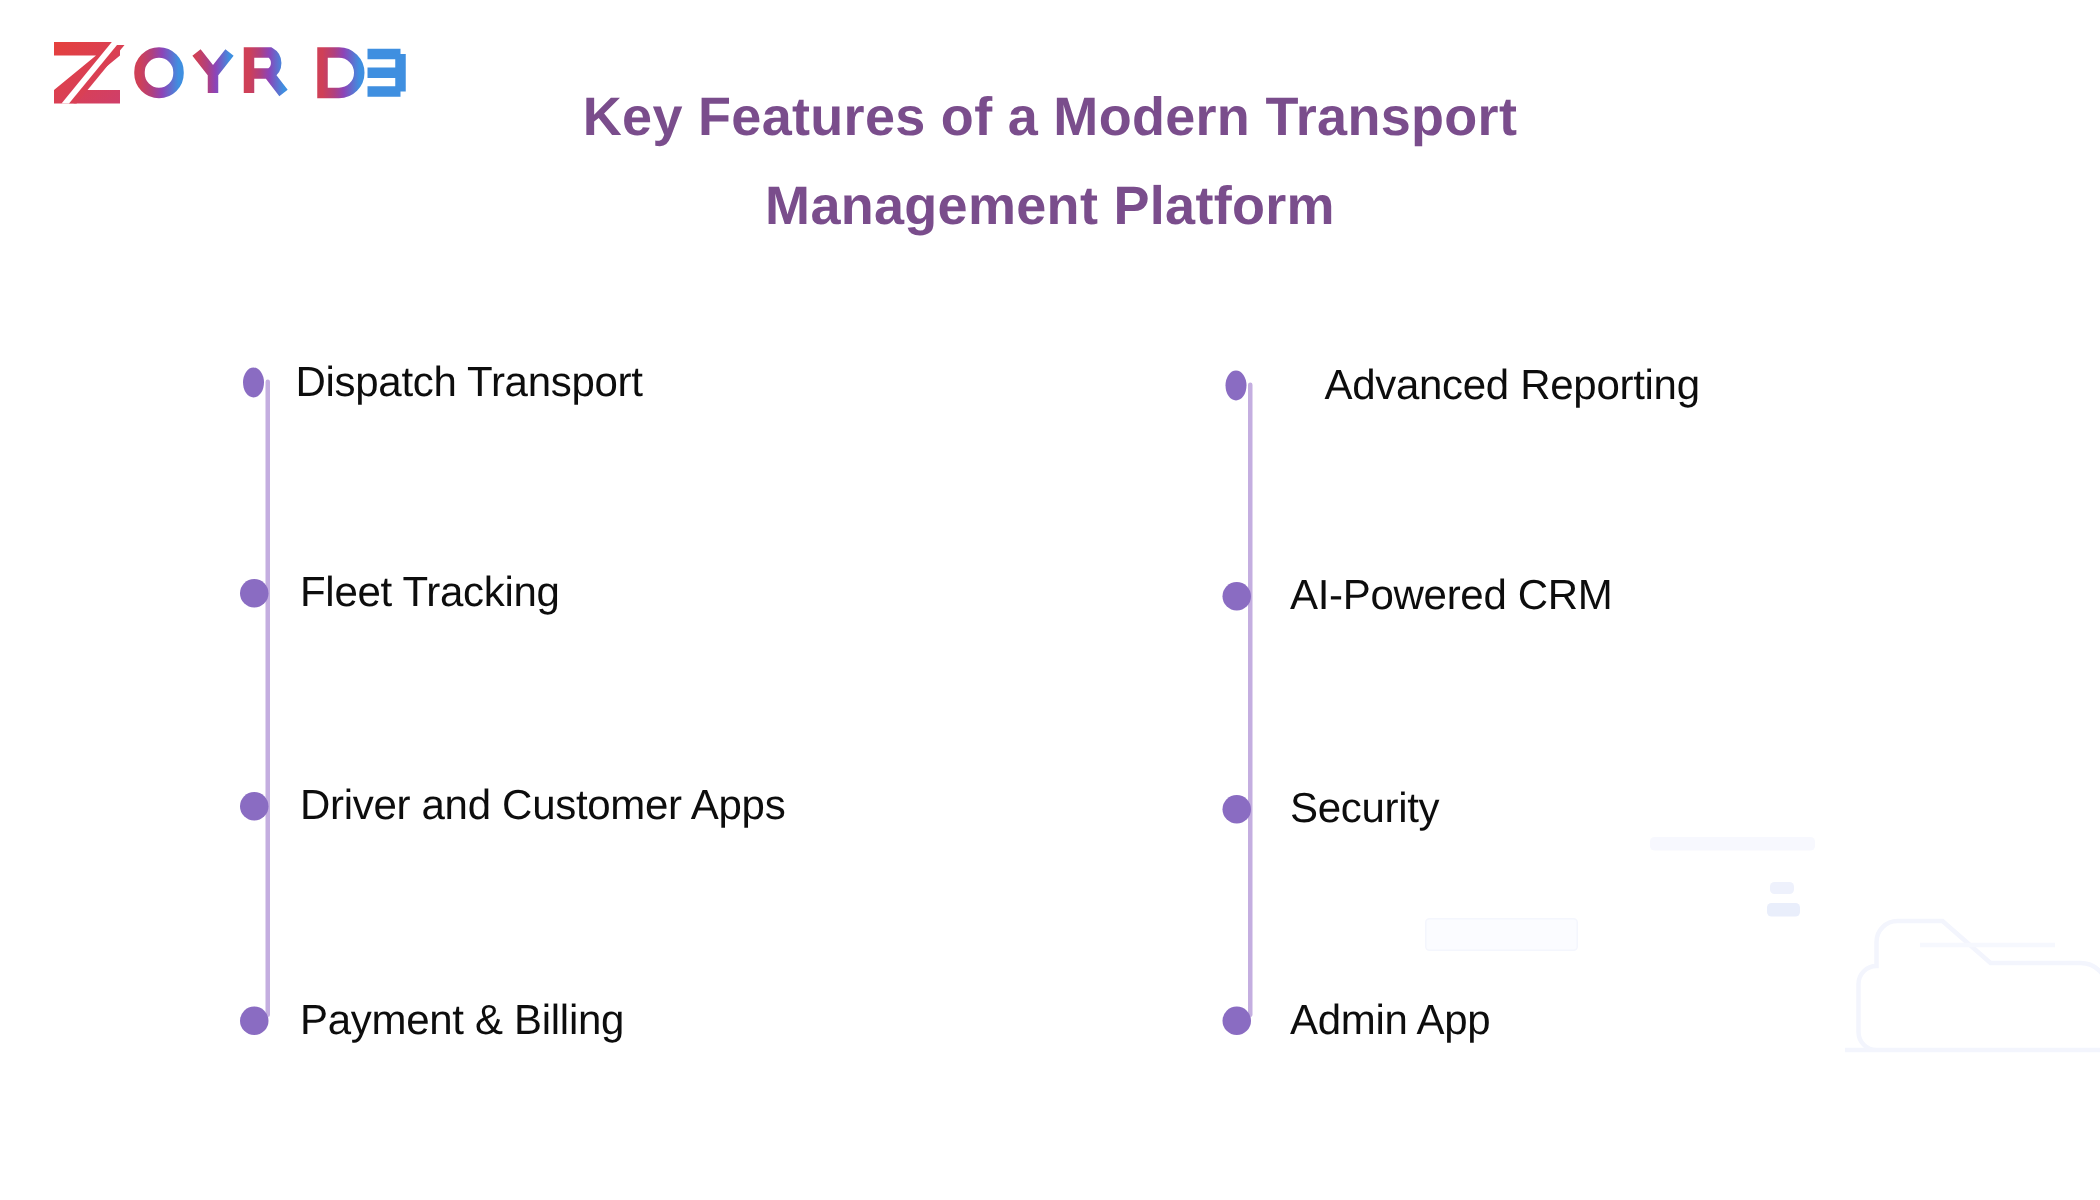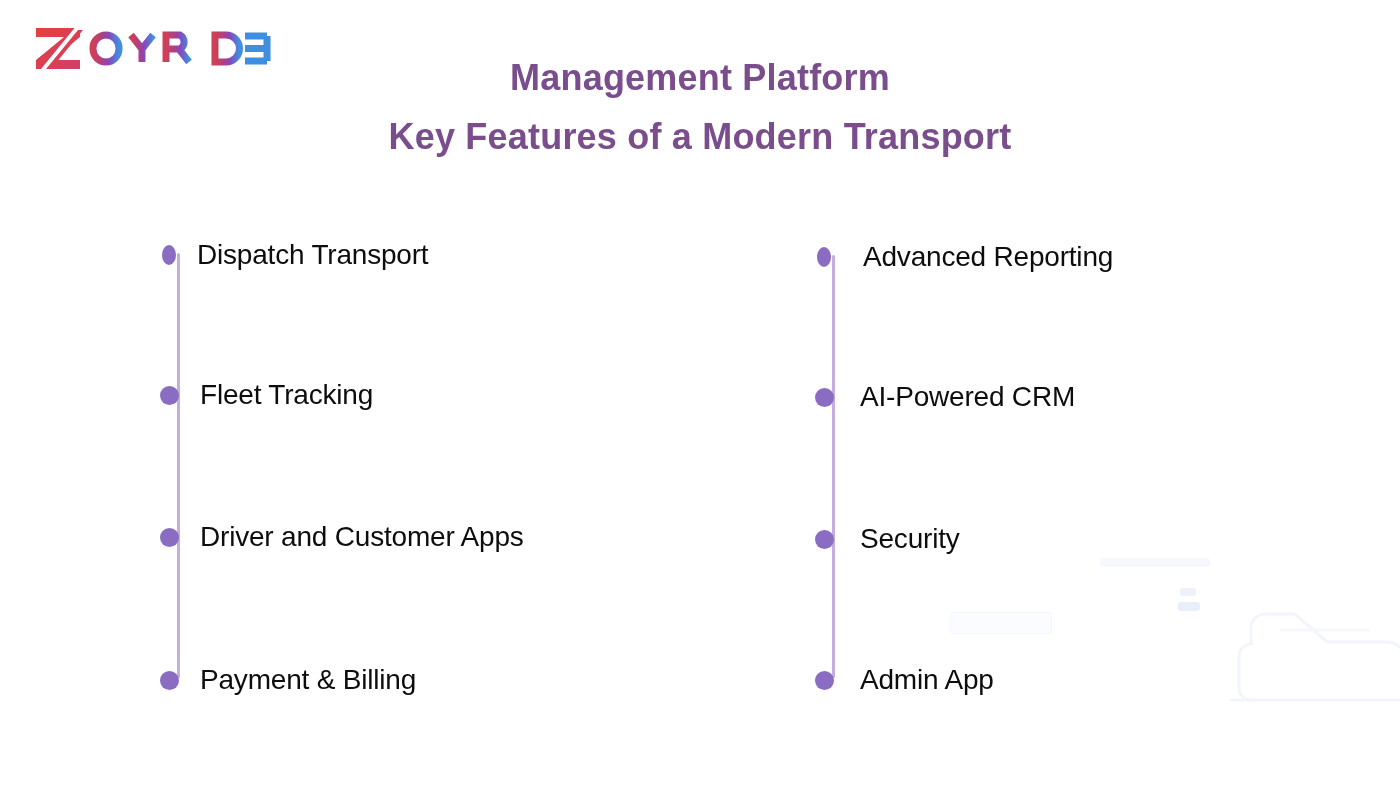"Management Platform" div { order: before "Key Features of a Modern" -> after "Key Features of a Modern" }
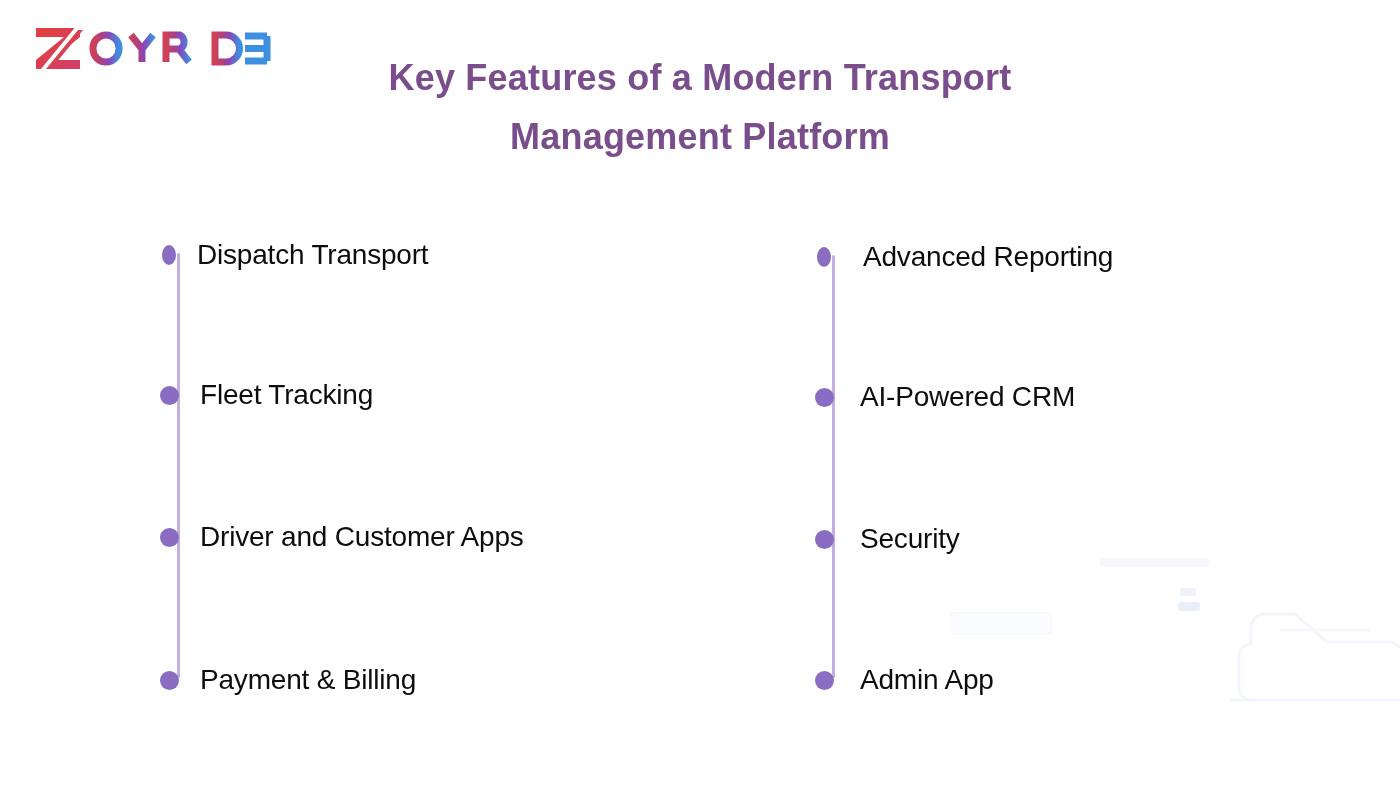"Advanced Reporting" .timeline-col.right .tl-item:nth-child(2) .tl-label { padding-left: 32px -> 52px }
